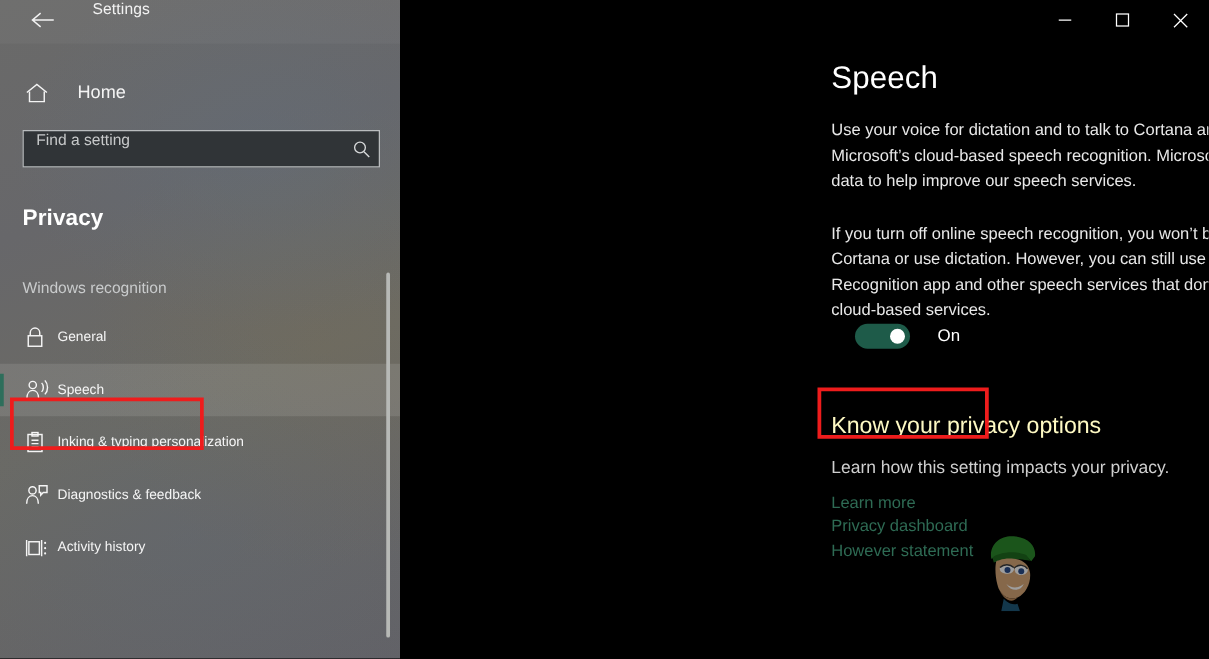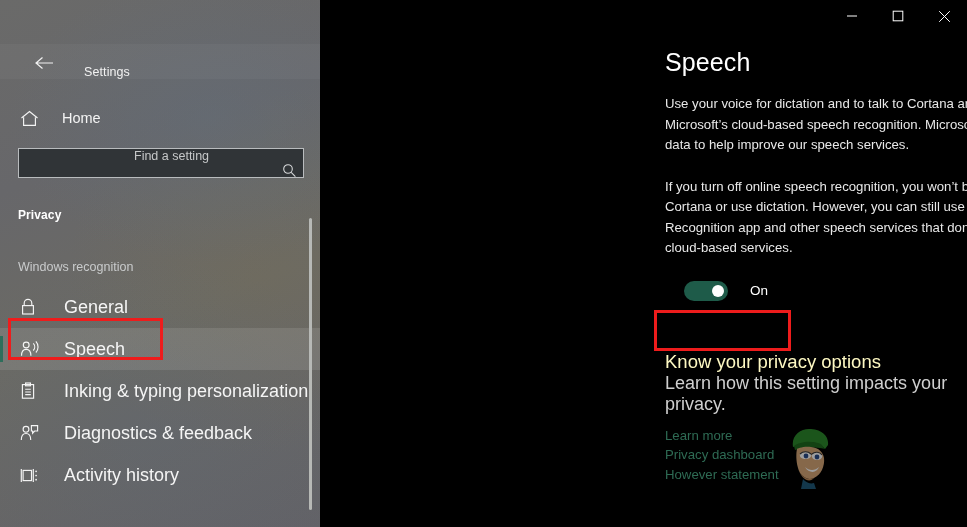"Settings" #titlebar { align-items: flex-end -> flex-start; margin-top: 44px -> none; padding-left: 24px -> 14px }
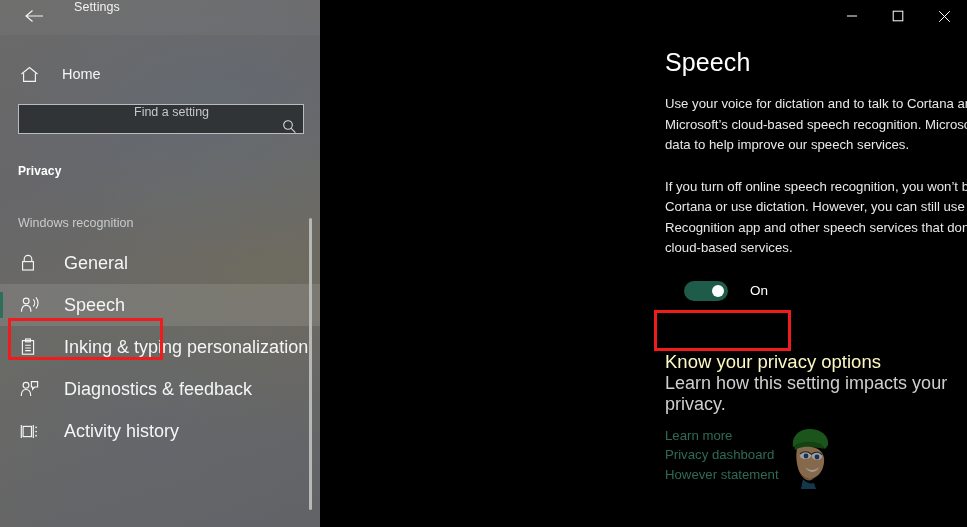"Find a setting" #search-wrap { align-items: flex-end -> flex-start; flex-direction: column -> none }
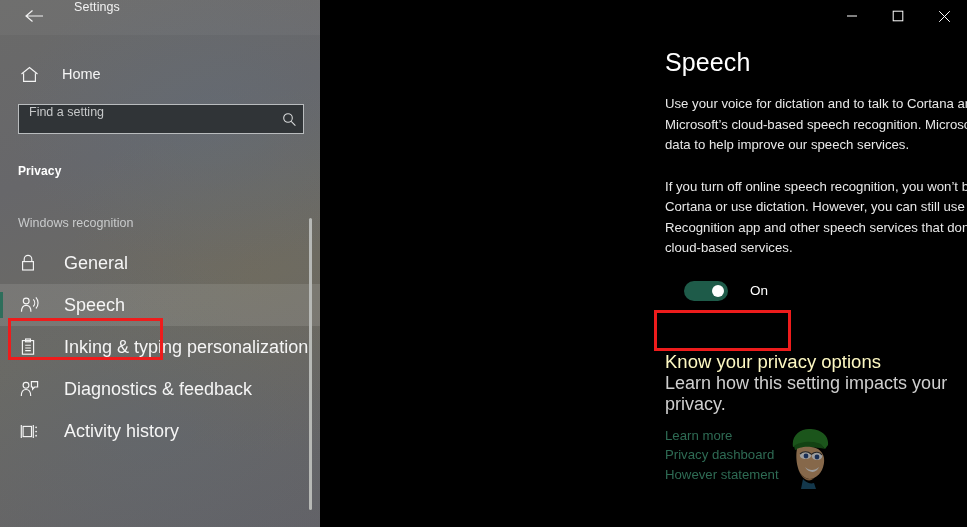"Privacy" #section-title { font-size: 12px -> 18px }
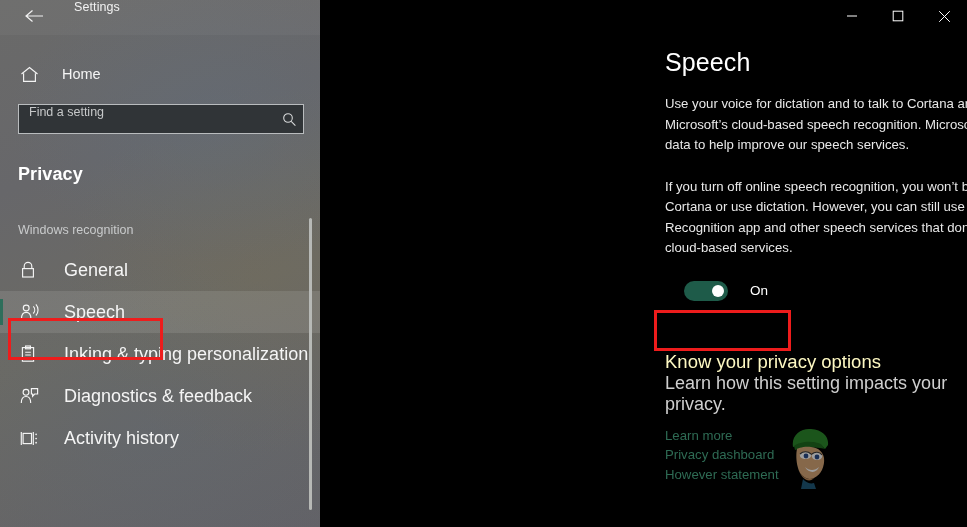"General" .nav-item .nav-label { font-size: 18px -> 11px; margin-left: 20px -> 2px }
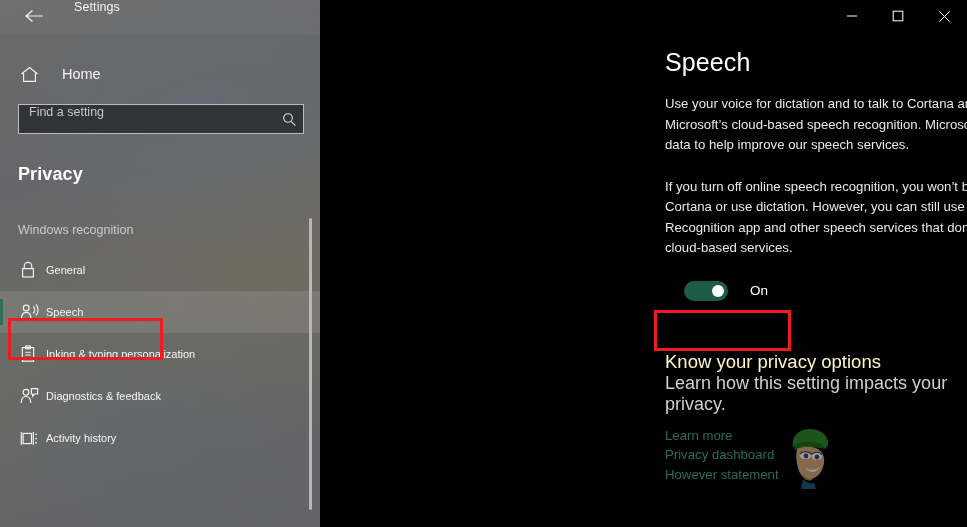"On" #toggle-row { margin-top: 22px -> none }
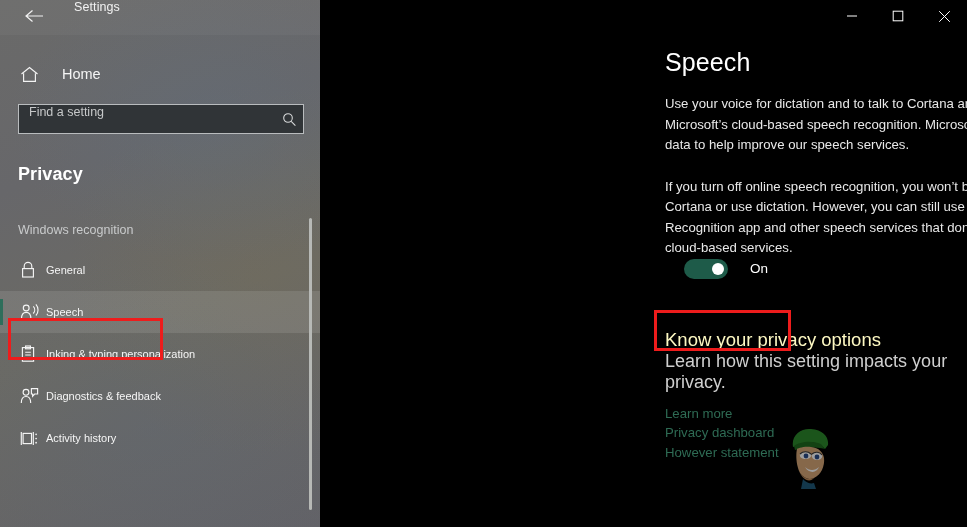"Learn how this setting impacts" #privacy-sub { font-size: 18px -> 14px; margin-top: none -> 14px }
